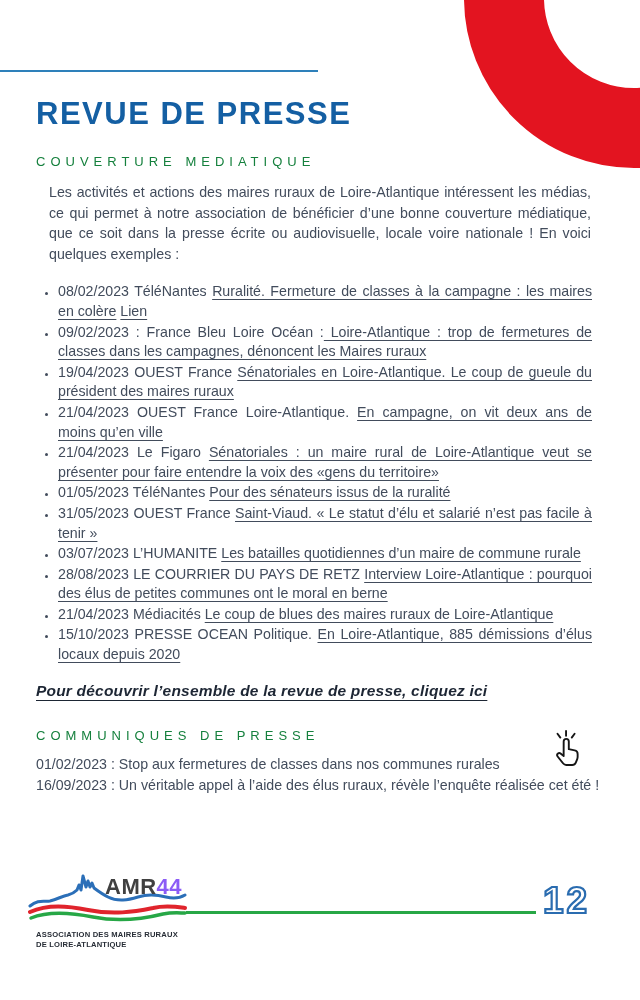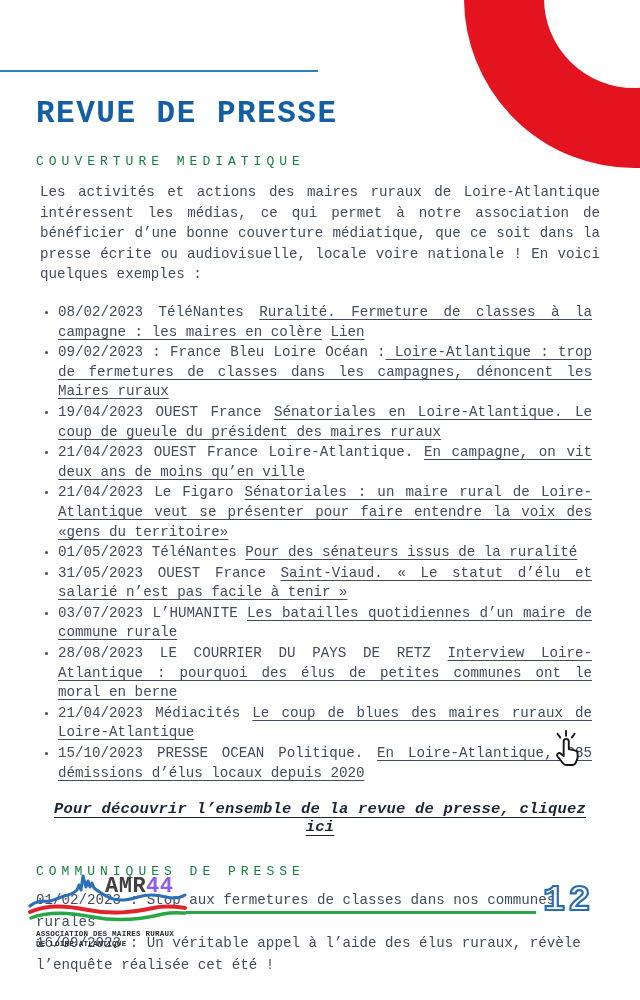"REVUE DE PRESSE" .page { font-family: Liberation Mono, monospace -> Liberation Sans, sans-serif }
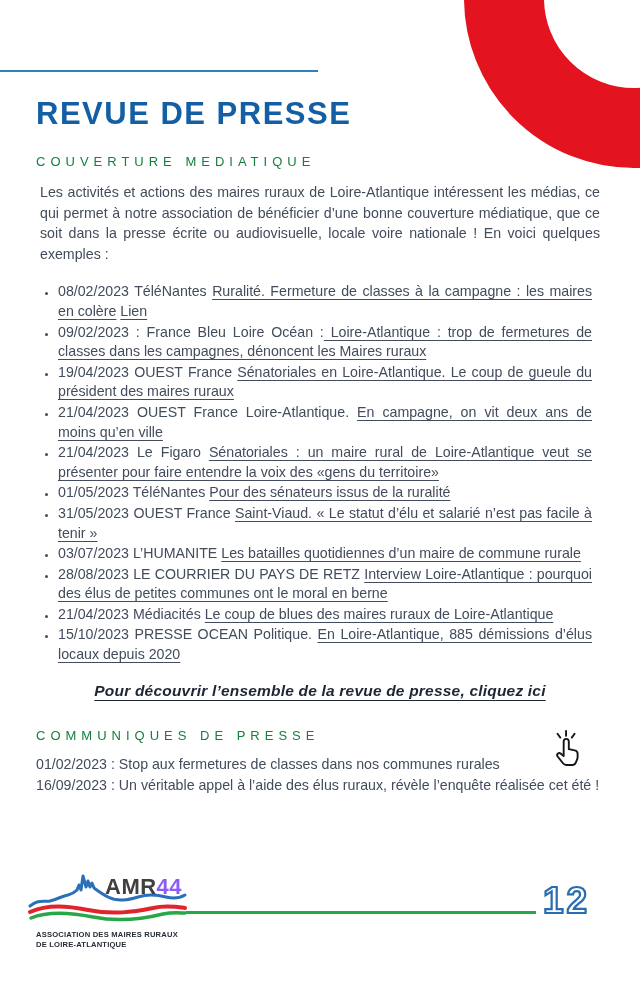"Les activités et actions des" .intro { margin: 14px 4px 0 -> 14px 13px 0 }
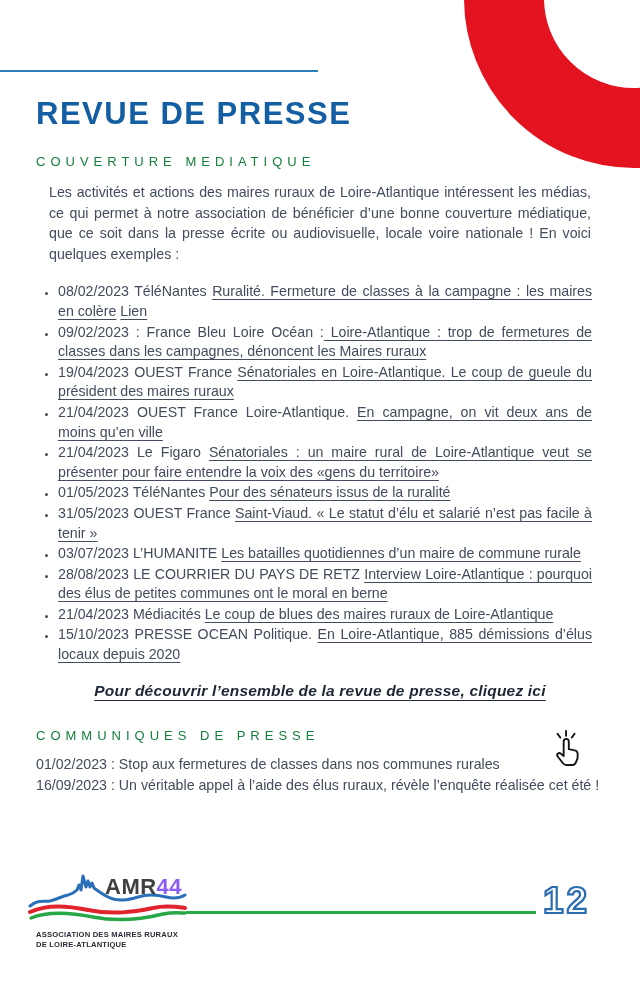"Pour découvrir l’ensemble de la" .cta-row { text-align: center -> left }
